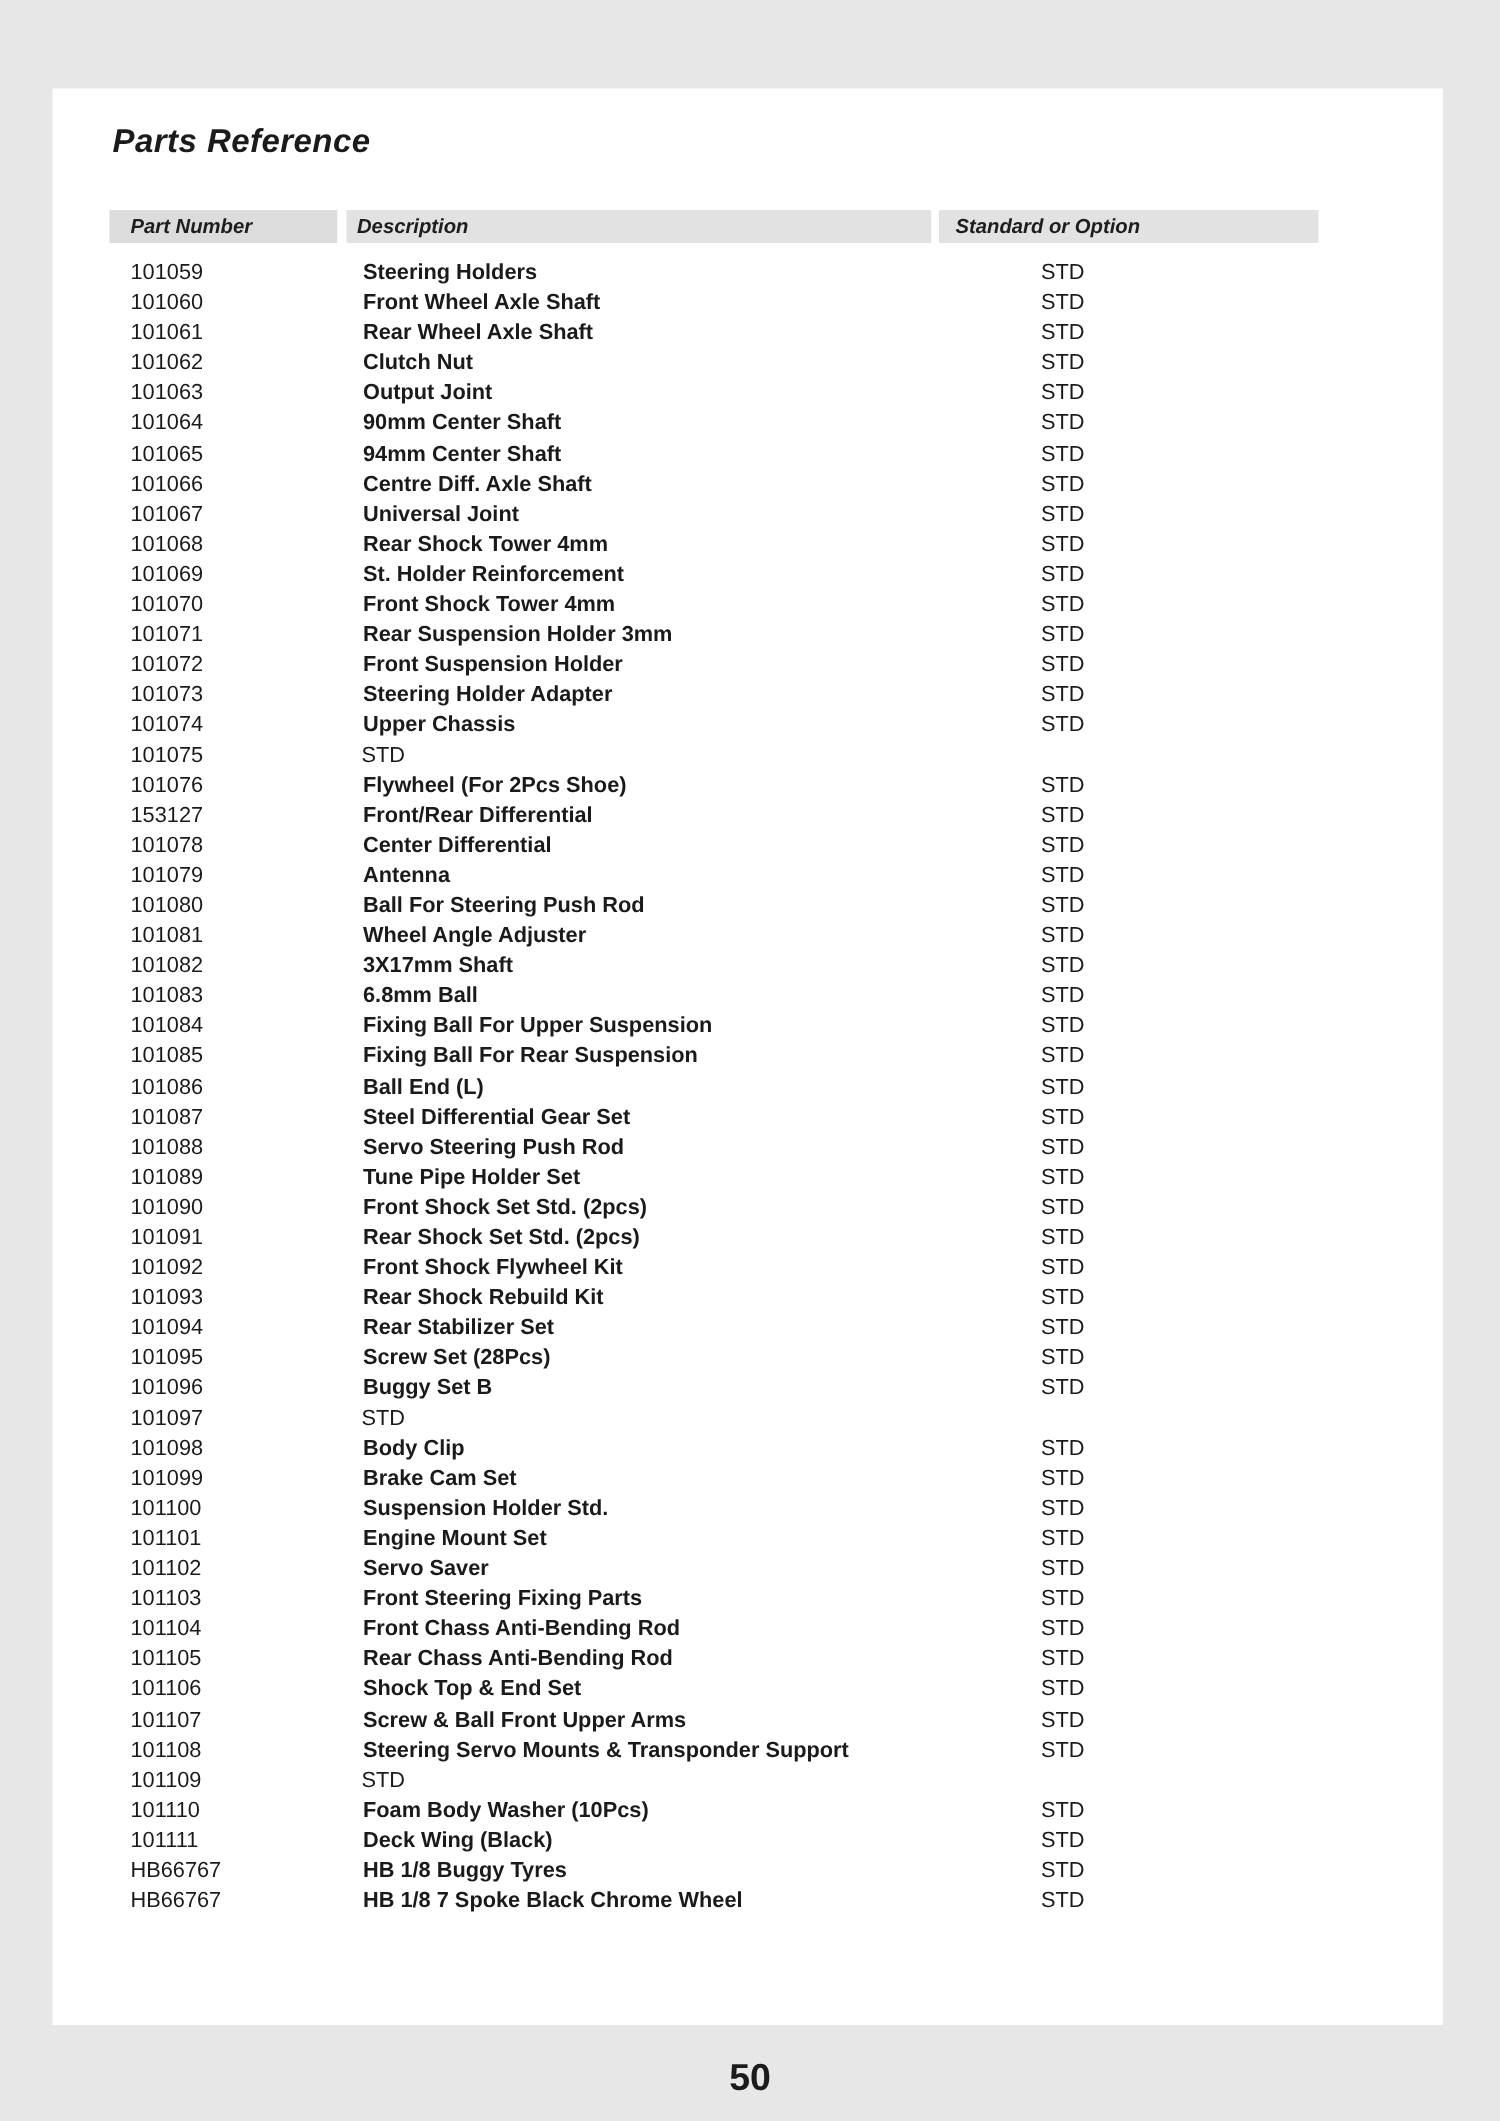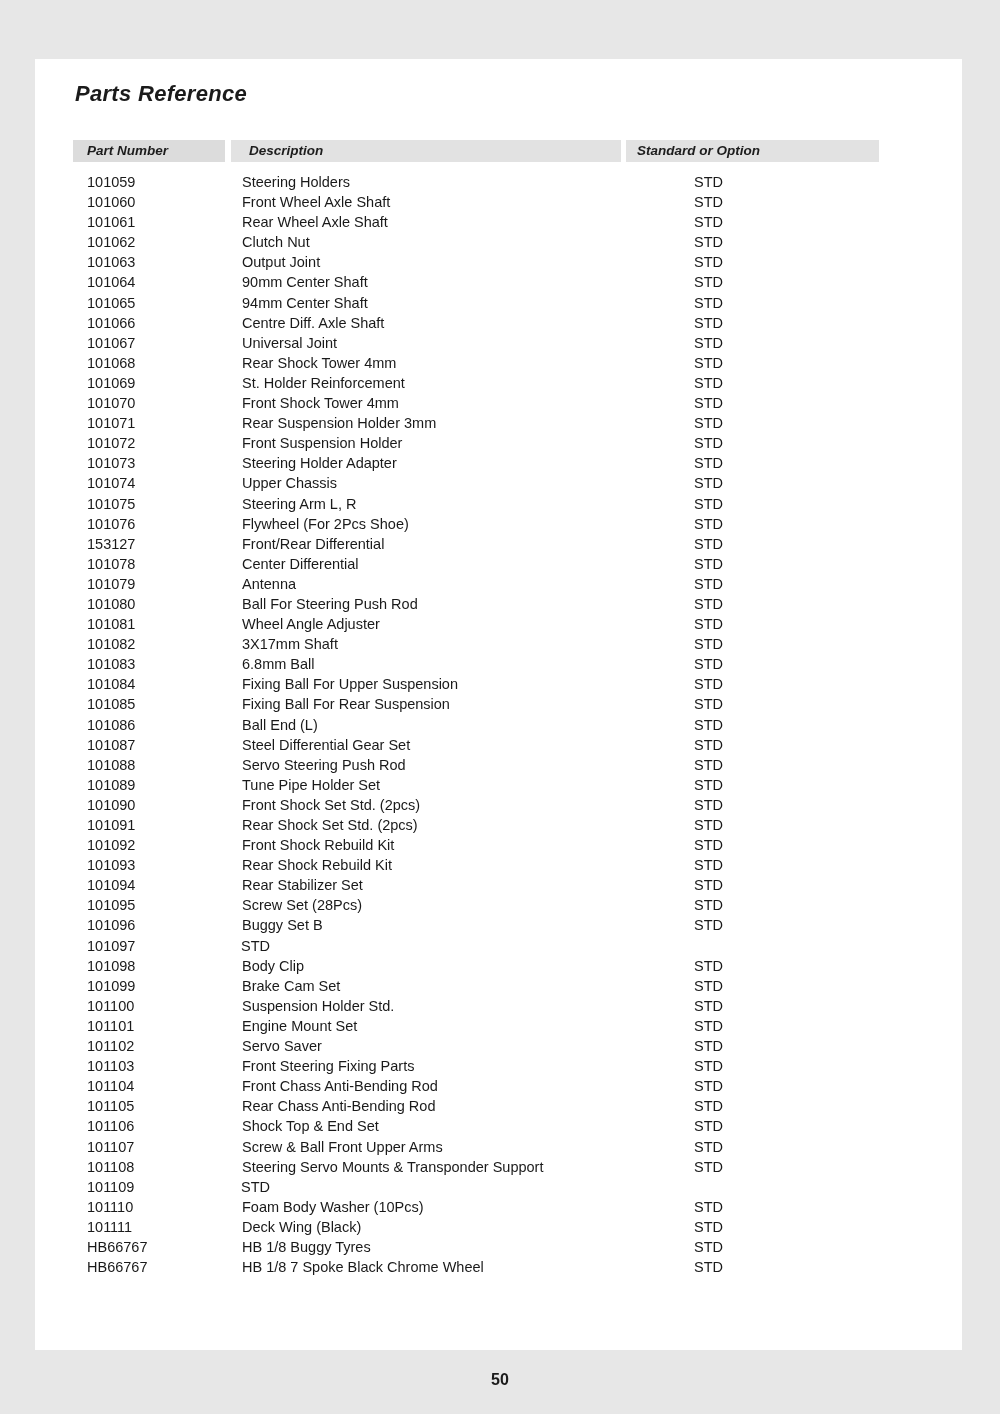"Description" .th-desc { padding-left: 18px -> 7px }
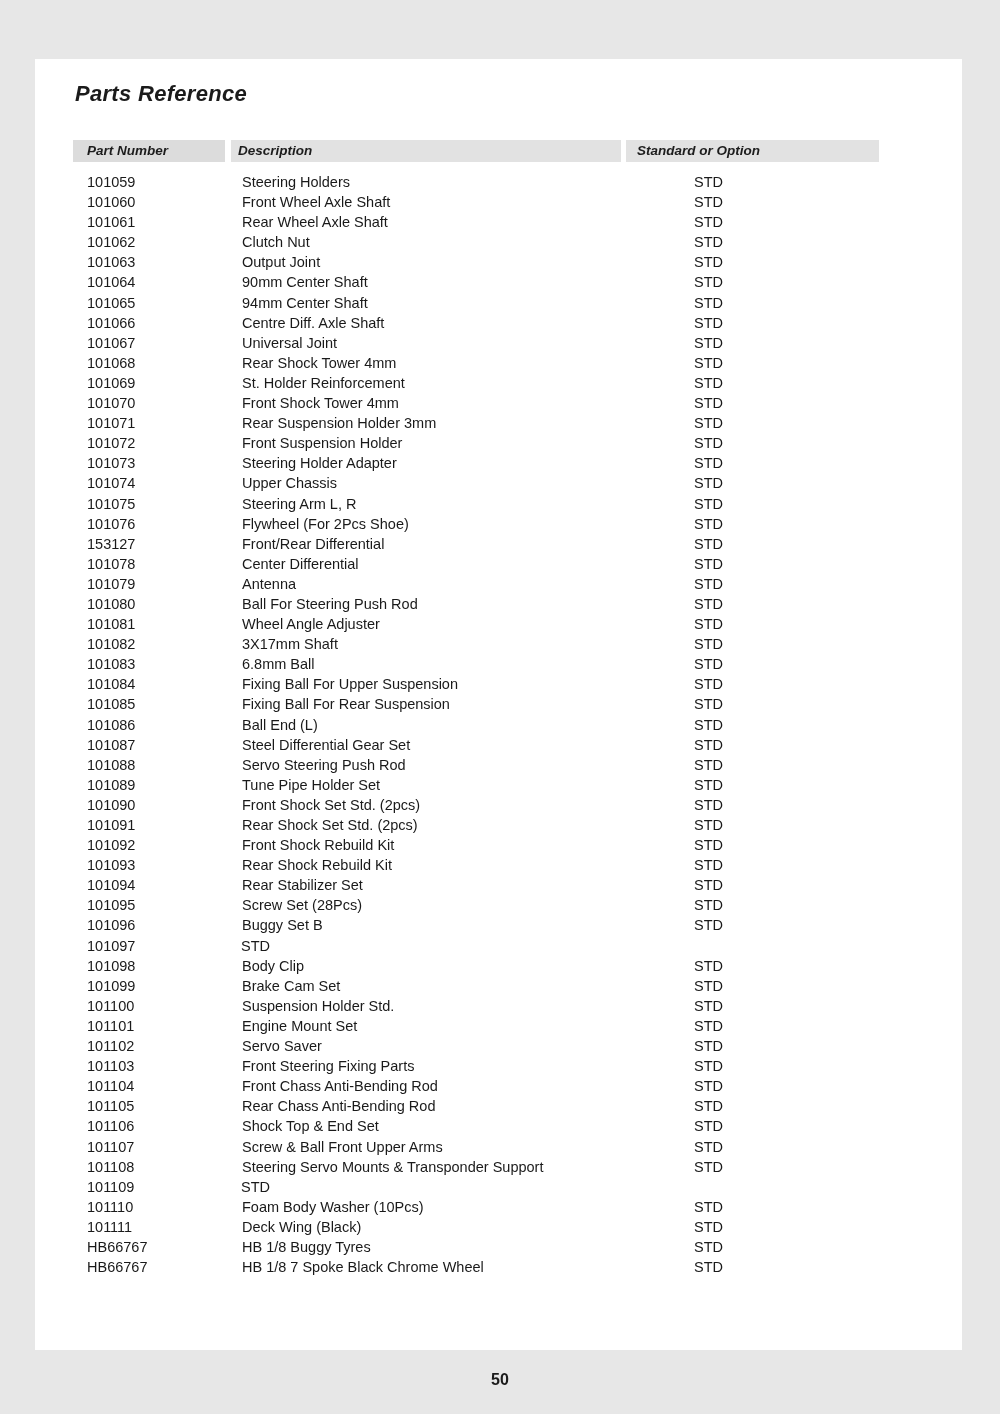"Steering Holders" .cell-desc { font-weight: none -> bold }
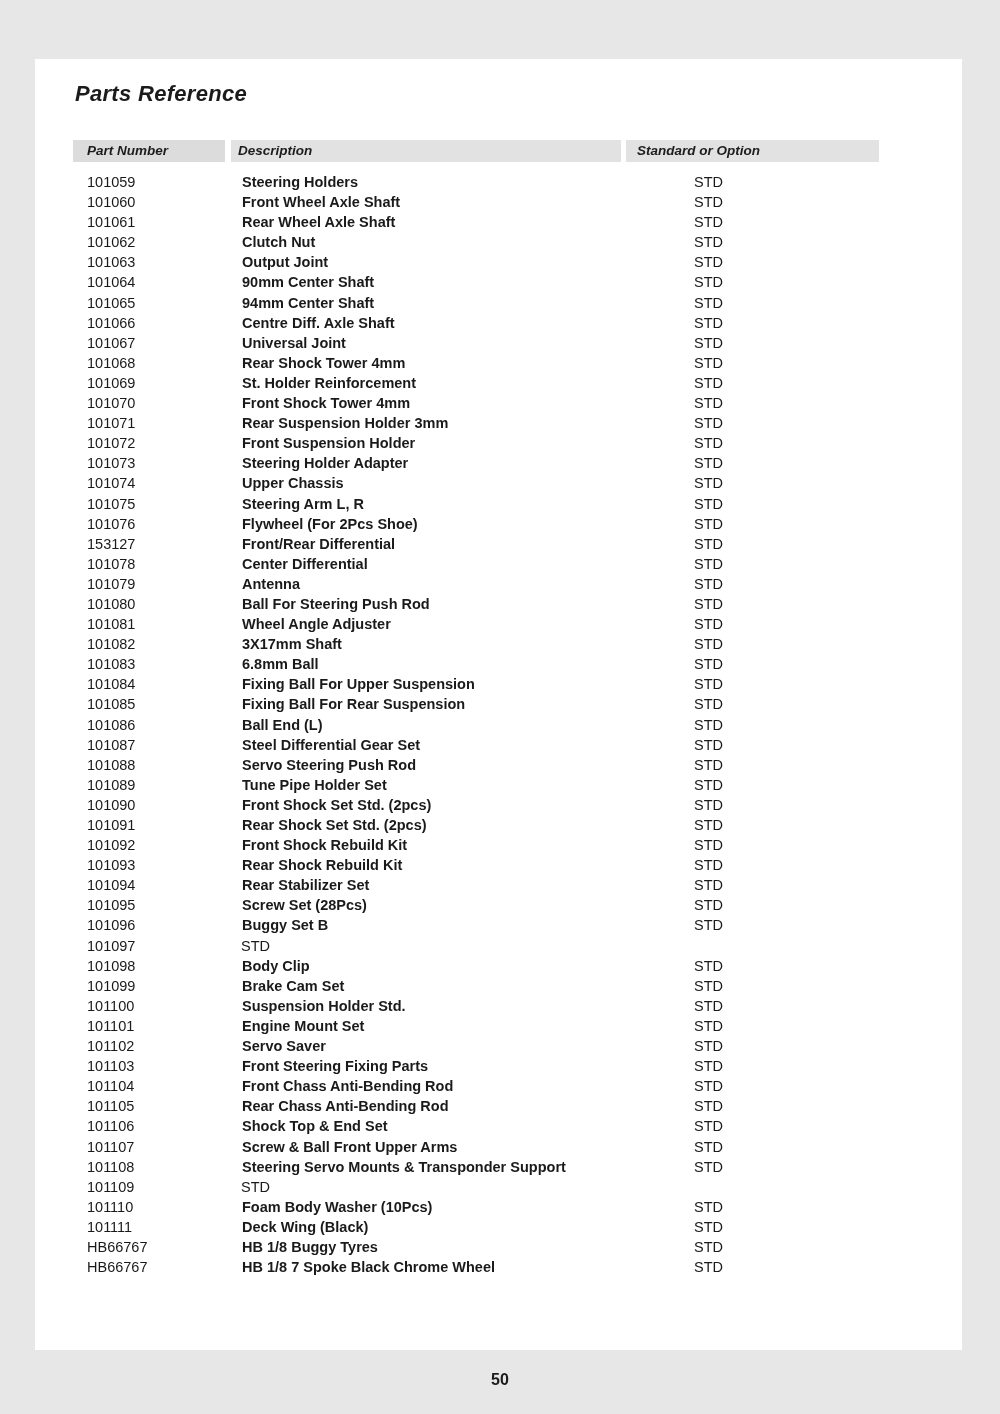"Steering Arm L, R" div.cell-desc { html: <div>Steering Arm L, R</div> -> none }
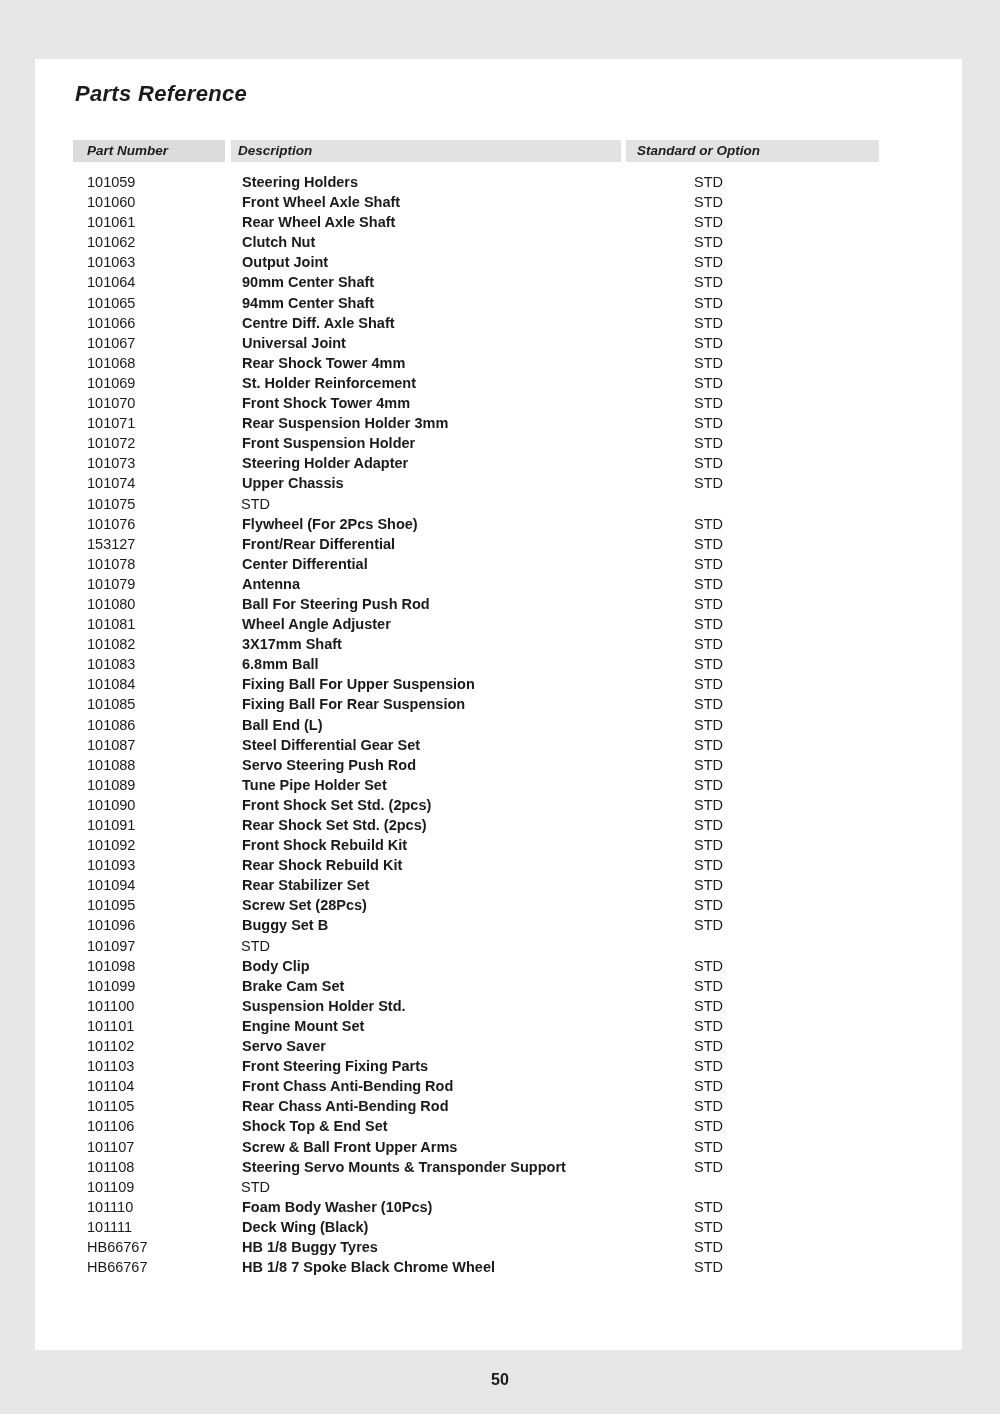"Front Shock Rebuild Kit" div.cell-desc { text: Rebuild -> Flywheel }
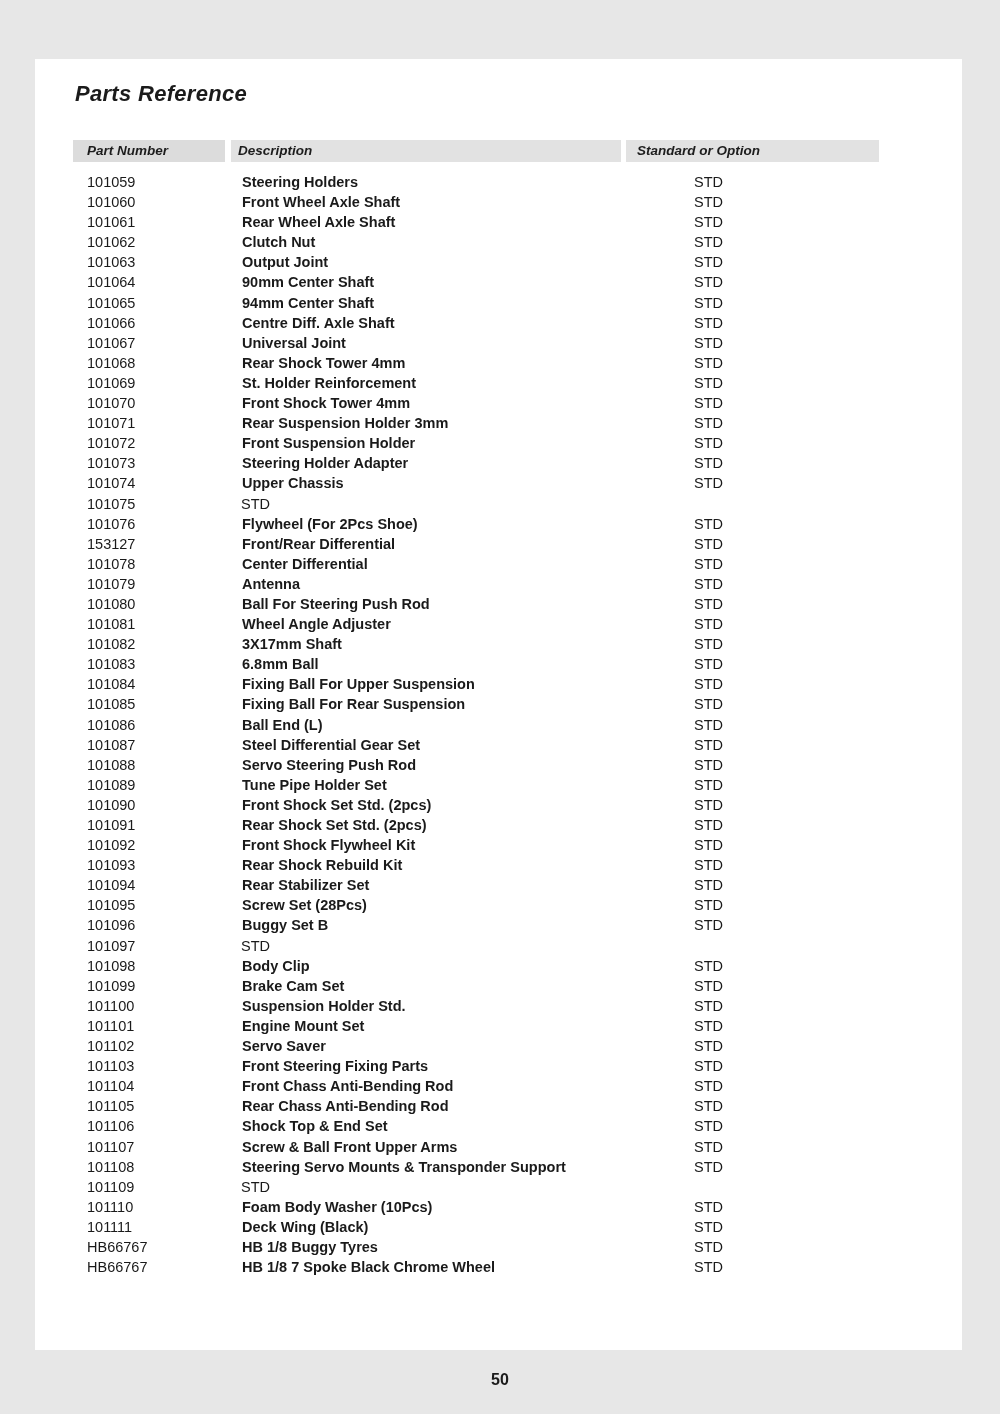"50" .page-number { font-size: 16px -> 25px }
